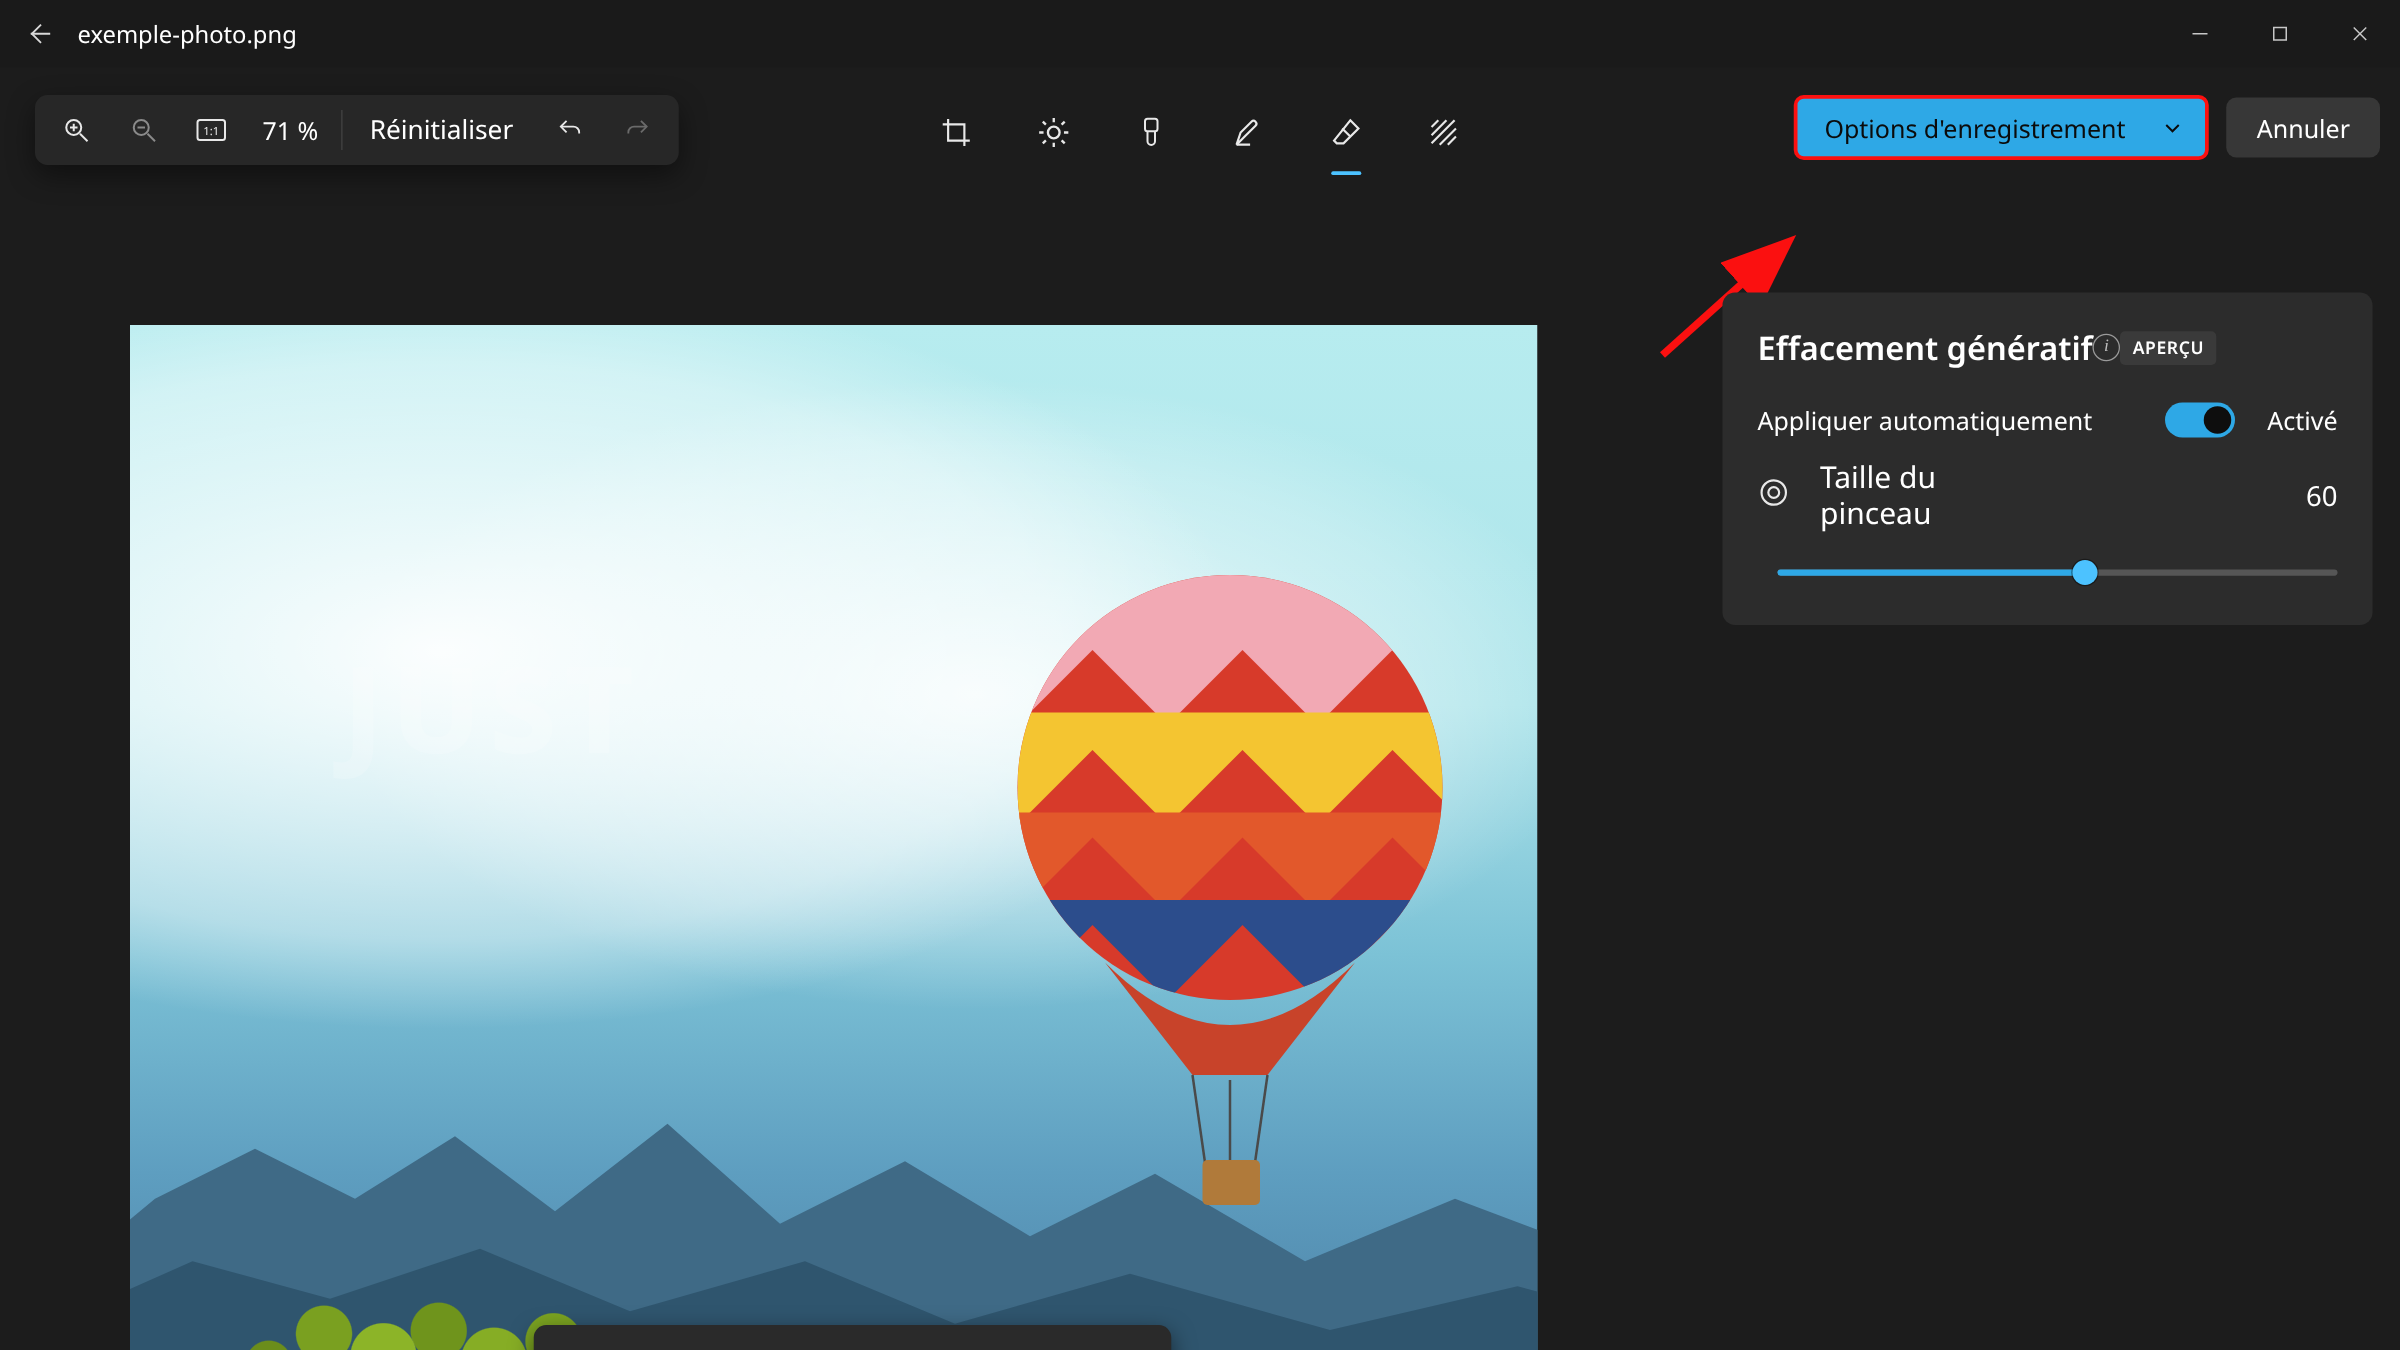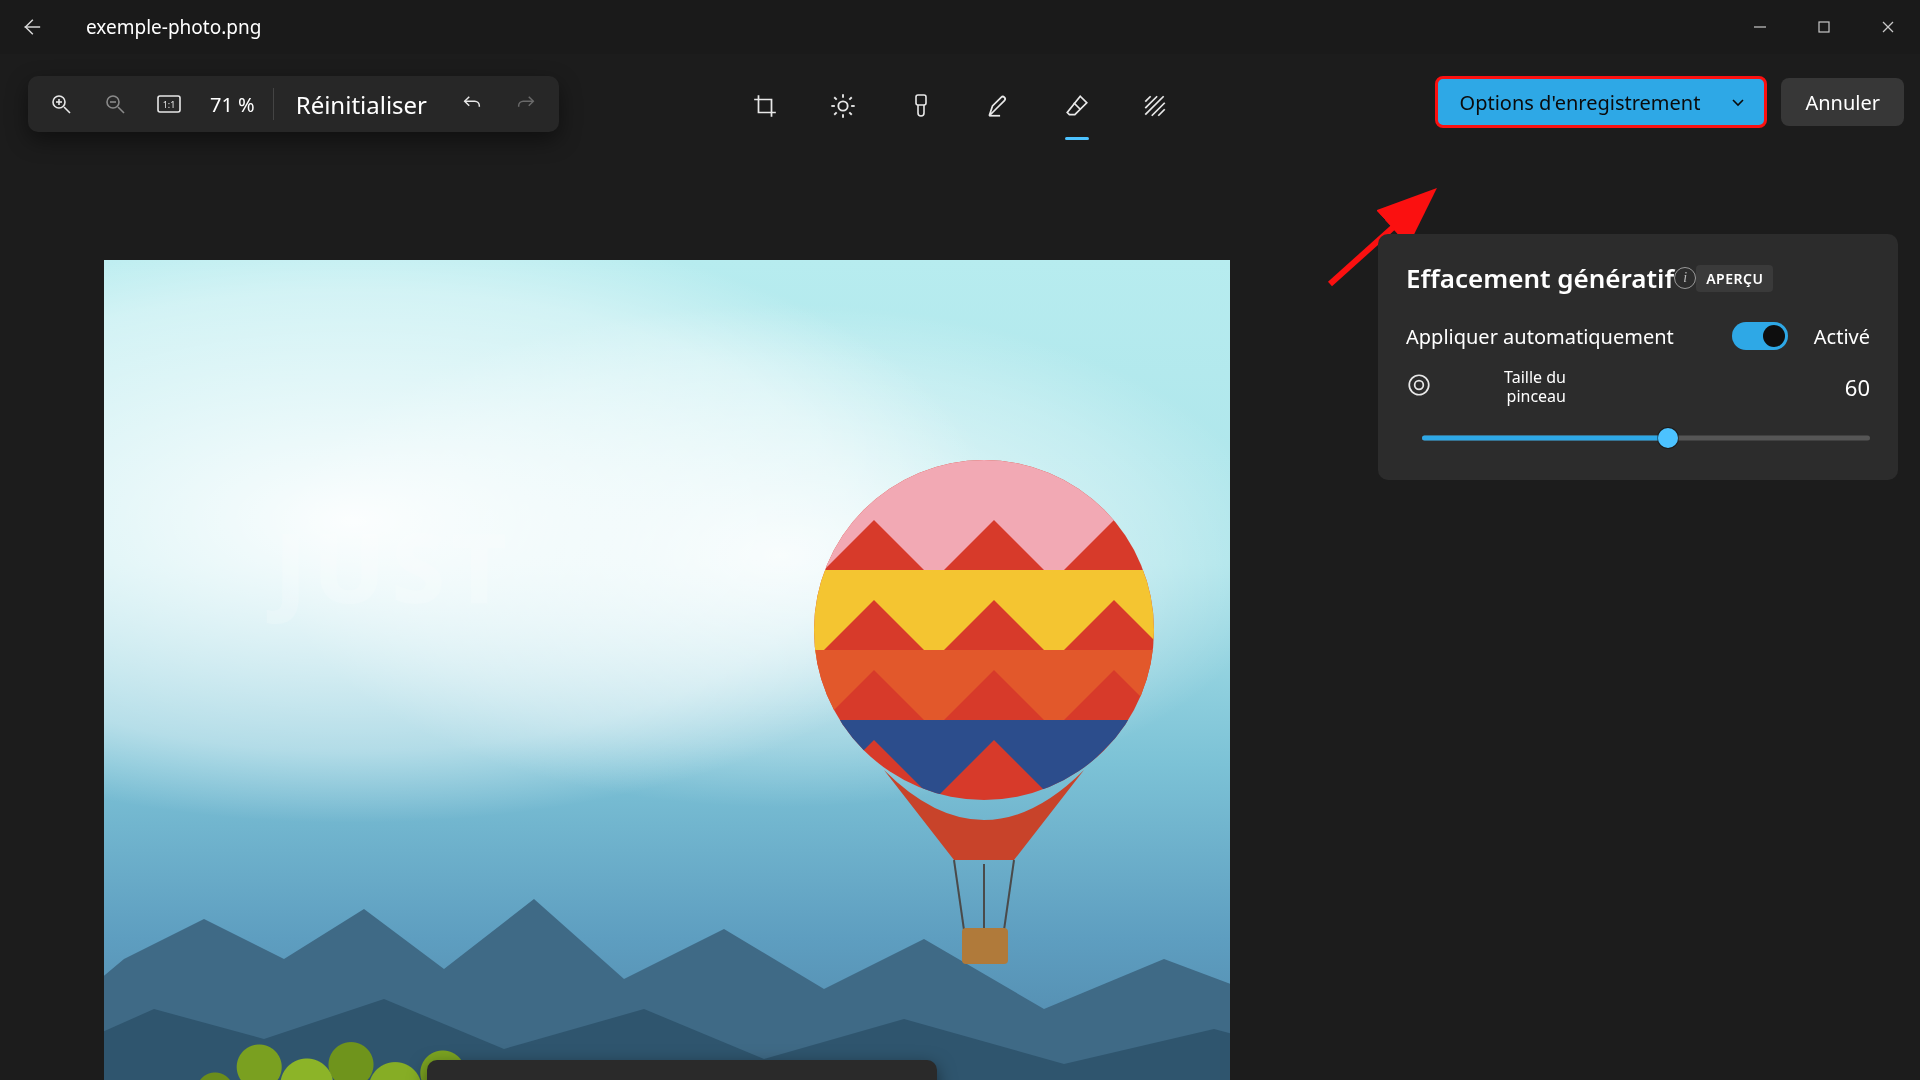"exemple-photo.png" .titlebar .filename { margin-left: 24px -> none }
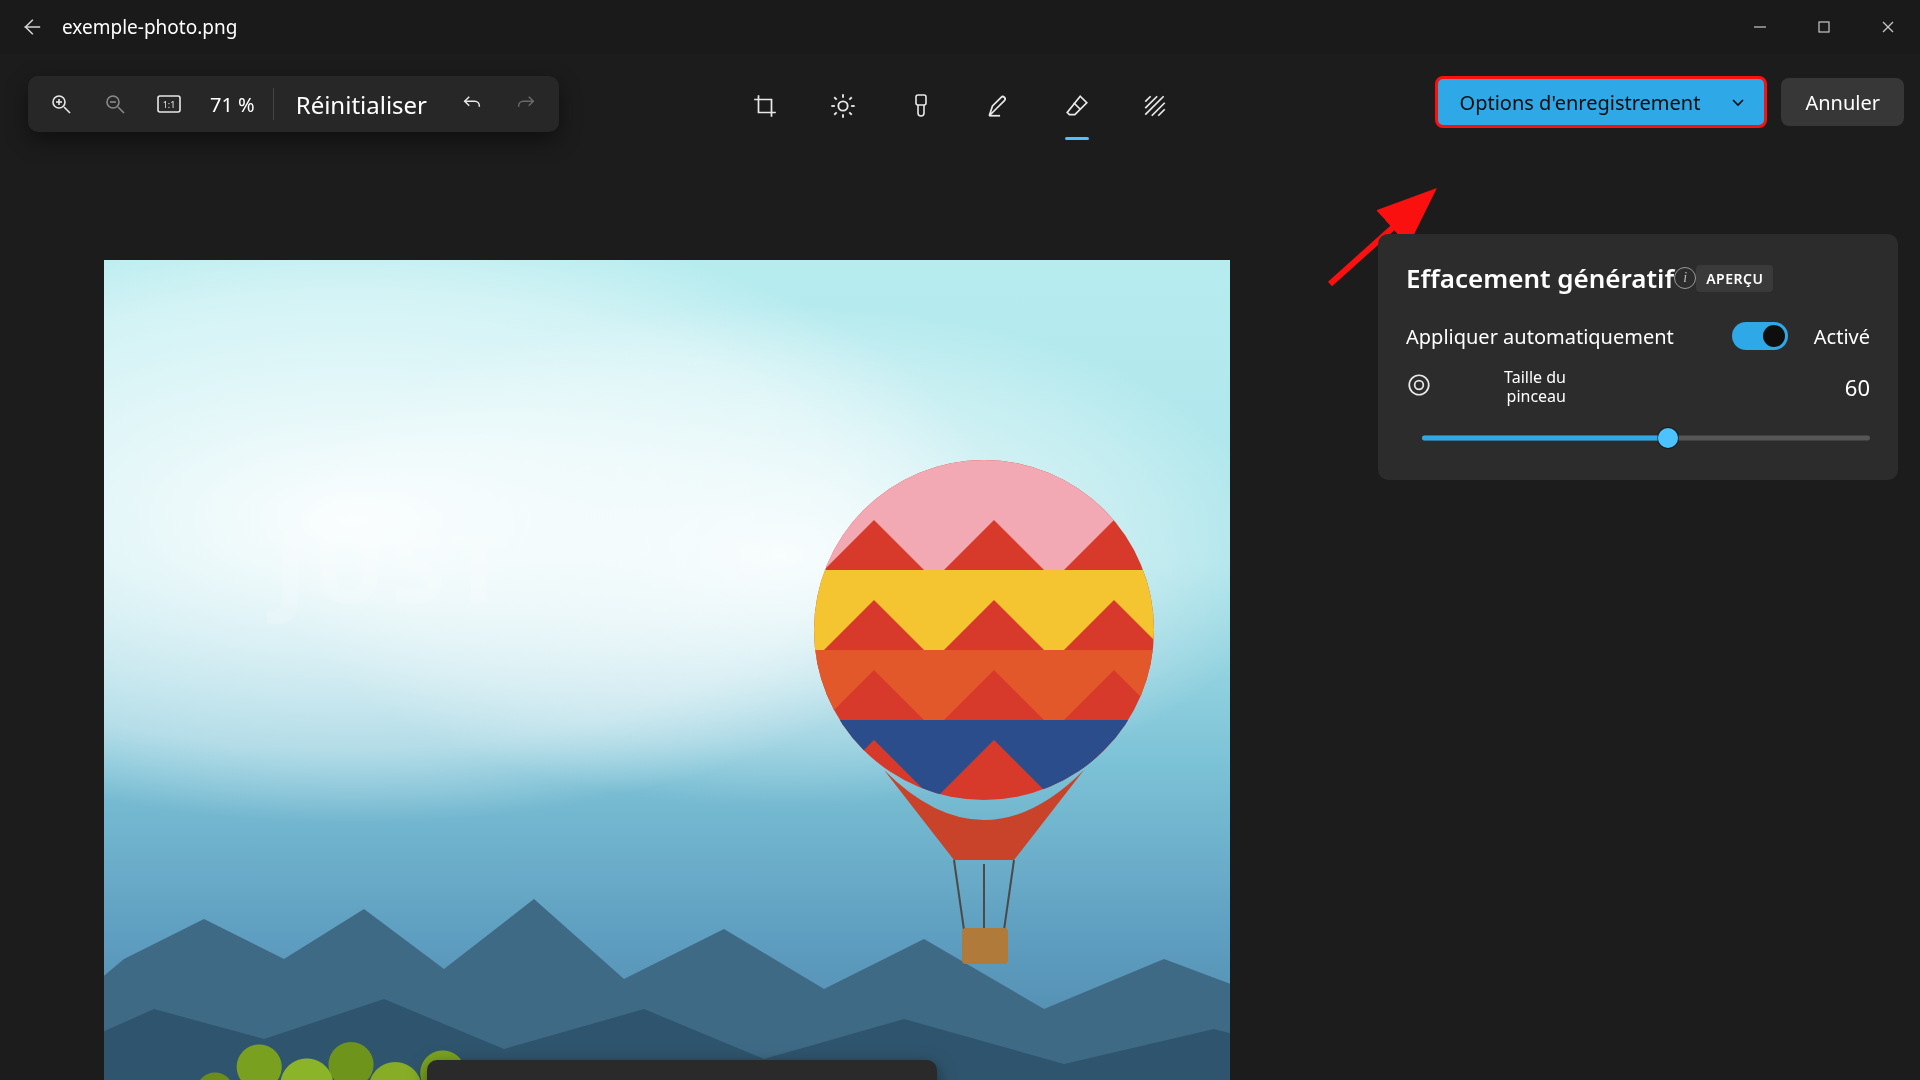"Réinitialiser" .reinit { font-size: 24px -> 21px }
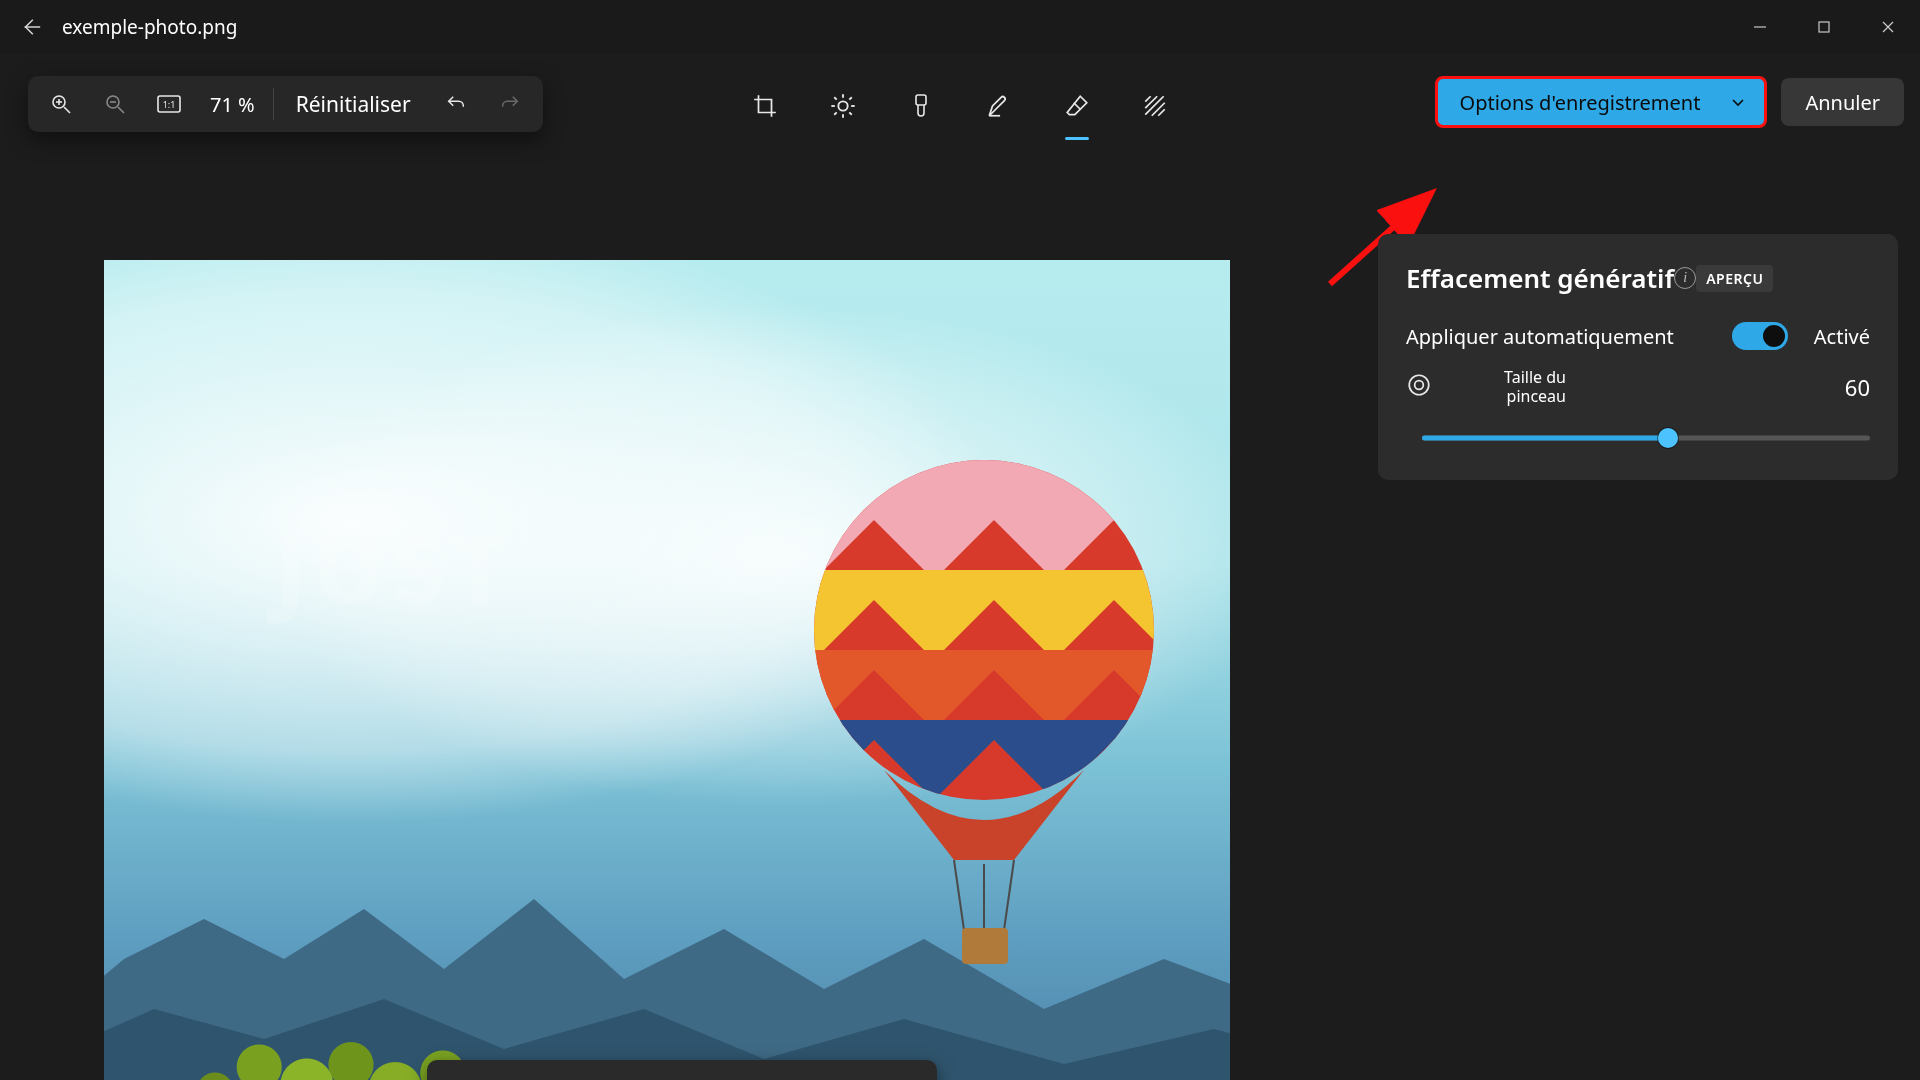"Taille du pinceau" .brush-label { font-size: 16px -> 24px; text-align: right -> none }
